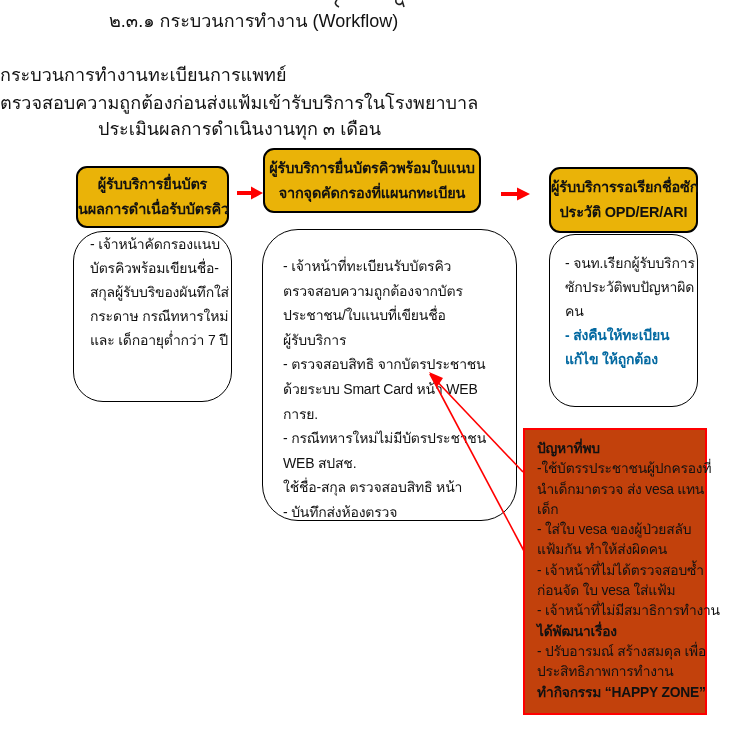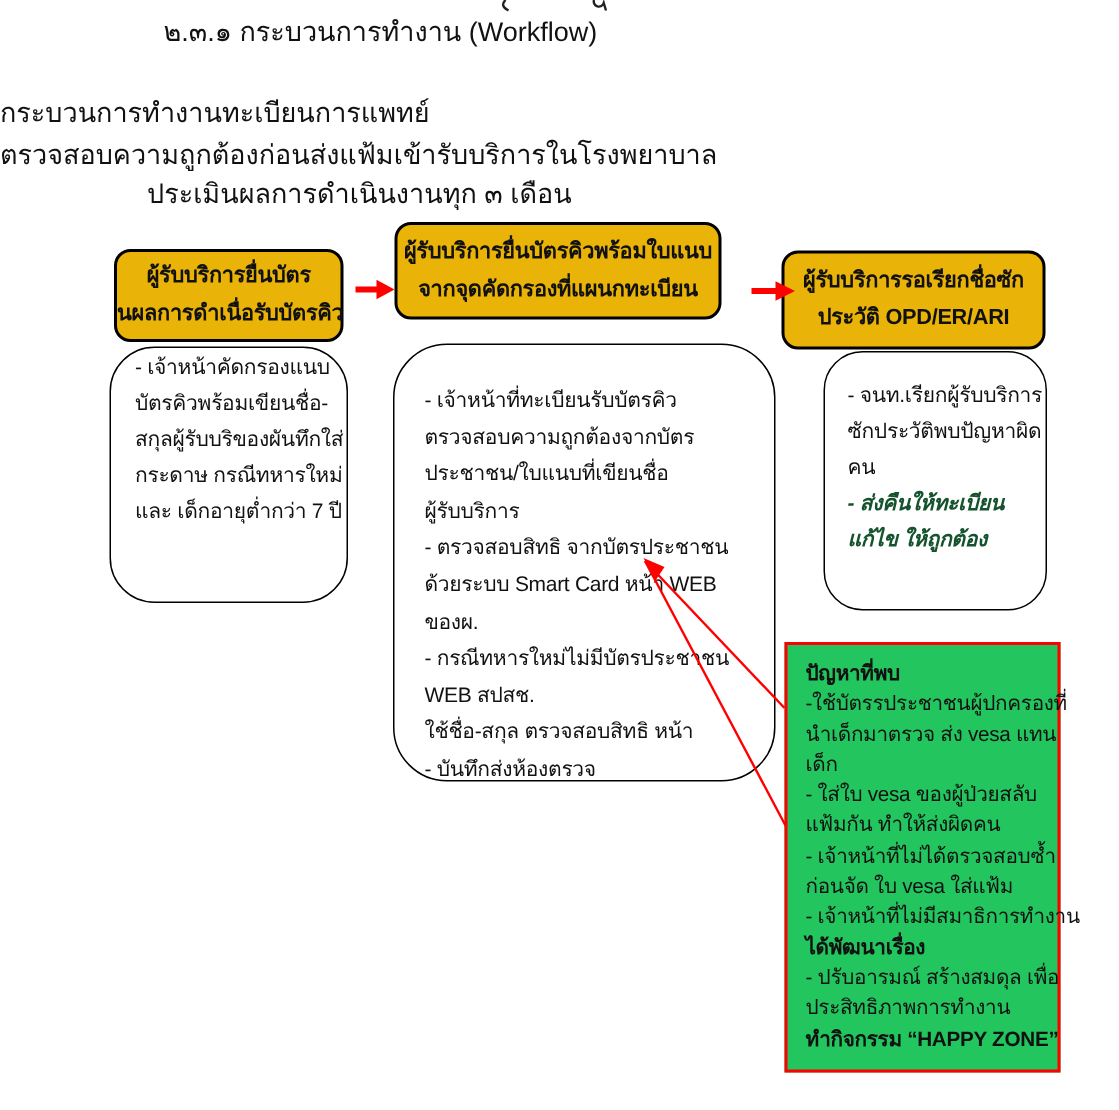"ผู้รับบริการรอเรียกชื่อซัก" div.flow-box { left: 521px -> 549px; width: 176px -> 149px }
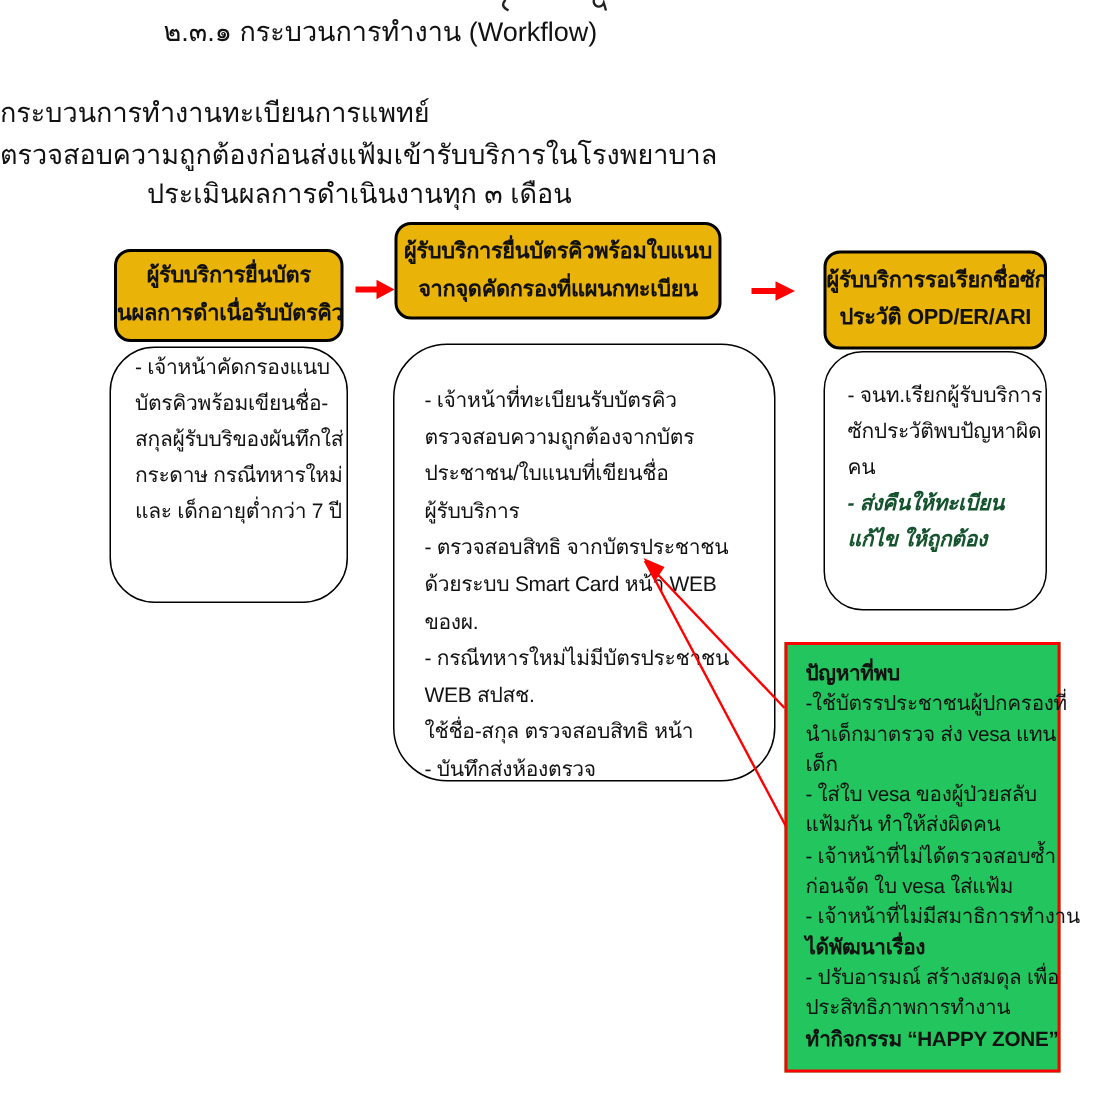"- ส่งคืนให้ทะเบียน" .red-bold { color: #14532d -> #0369a1; font-style: italic -> none }
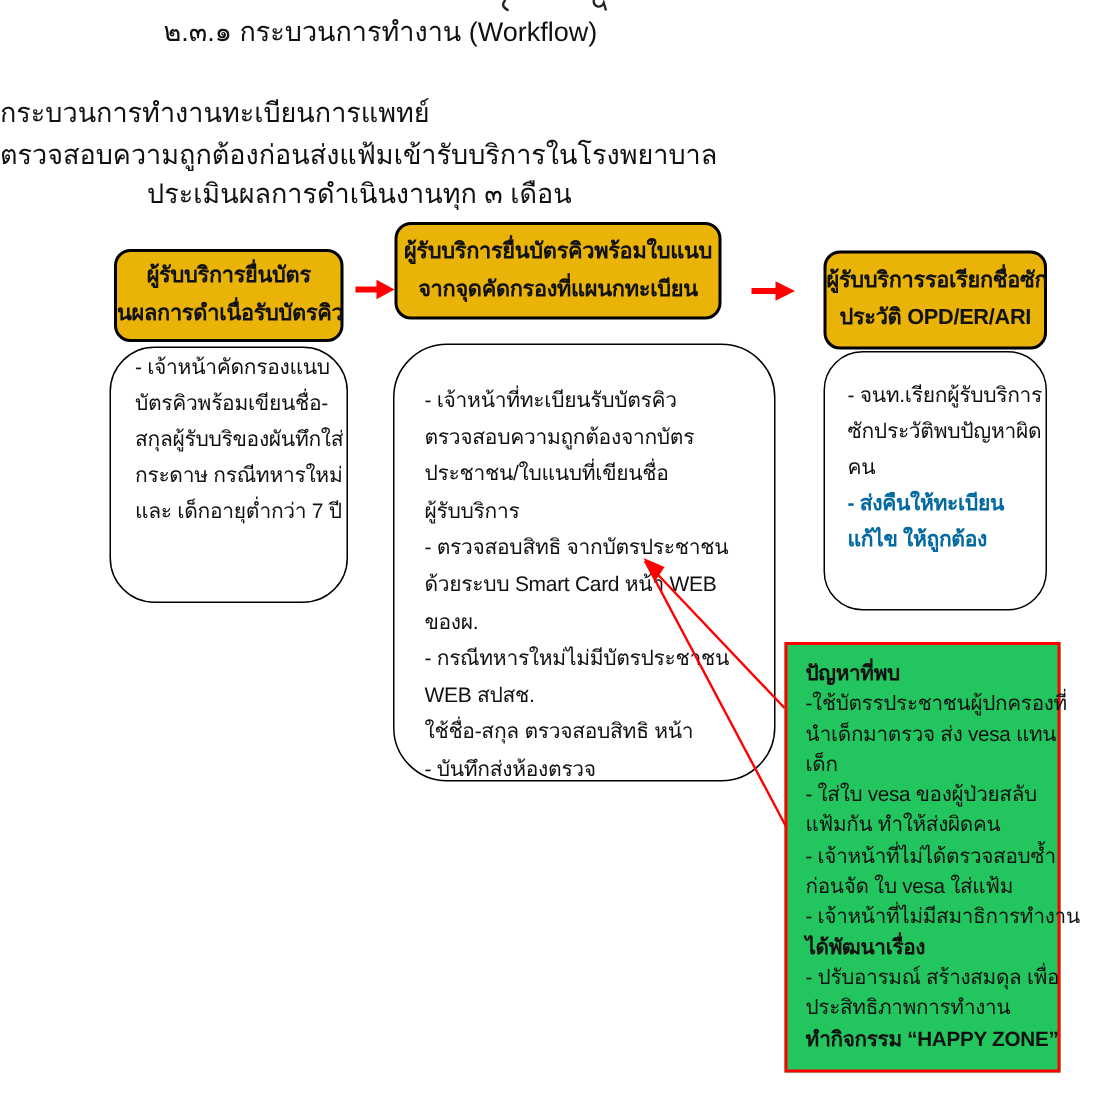"ของผ." div.line { text: ของผ -> การย }
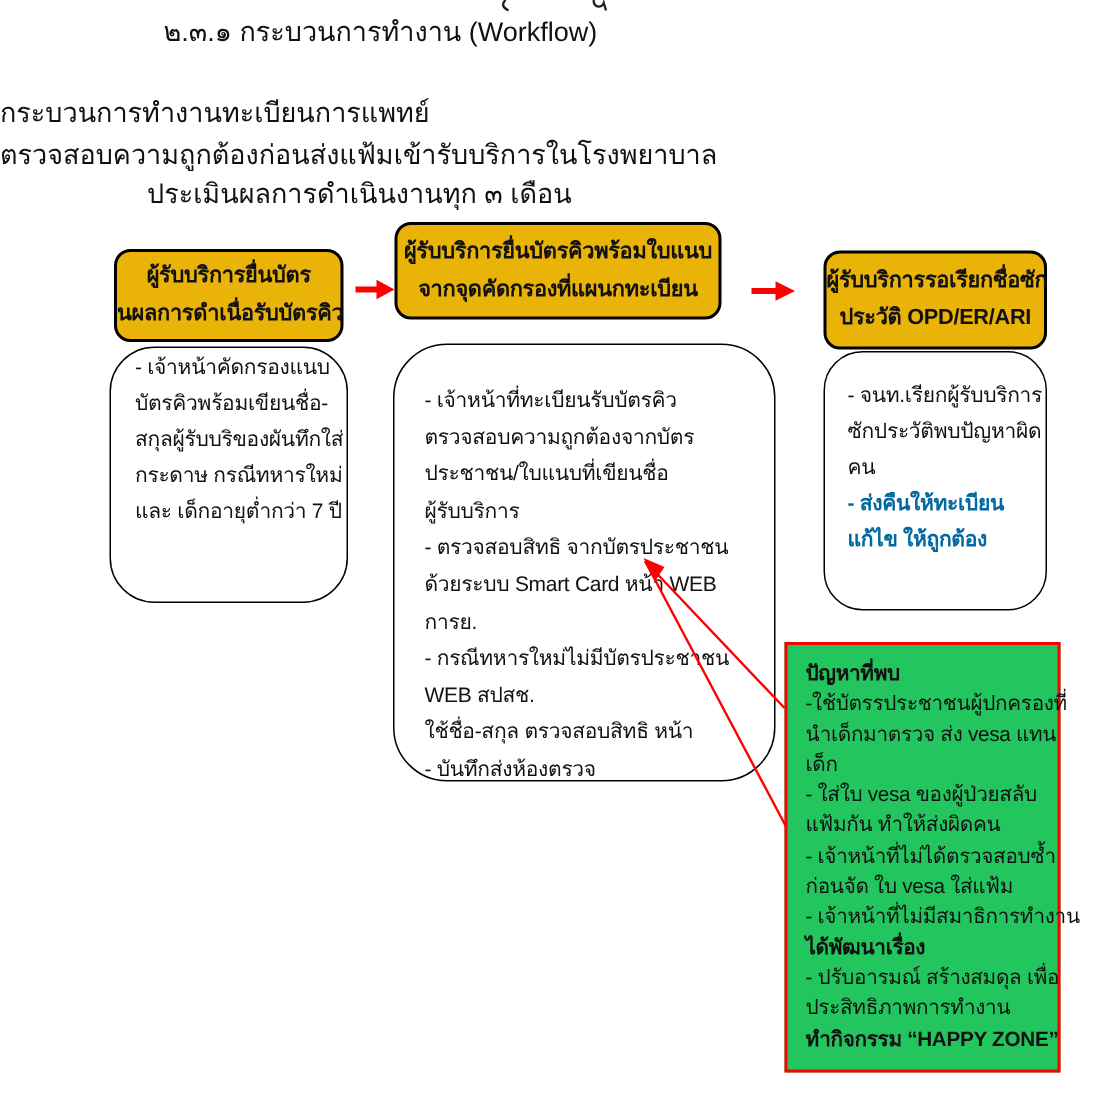"ปัญหาที่พบ" .problem-box { background: #22c55e -> #c2410c }
